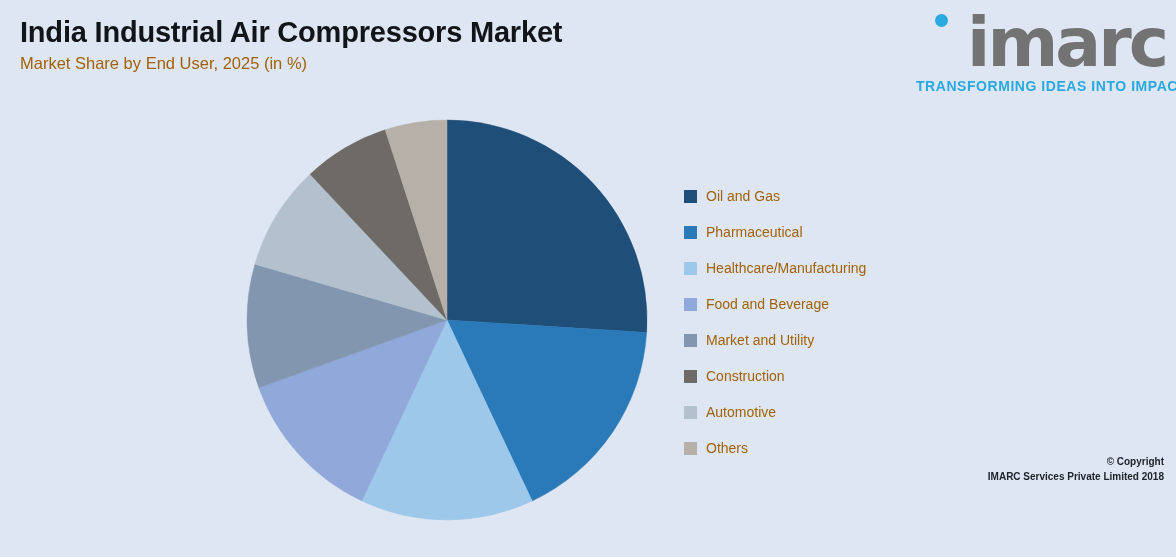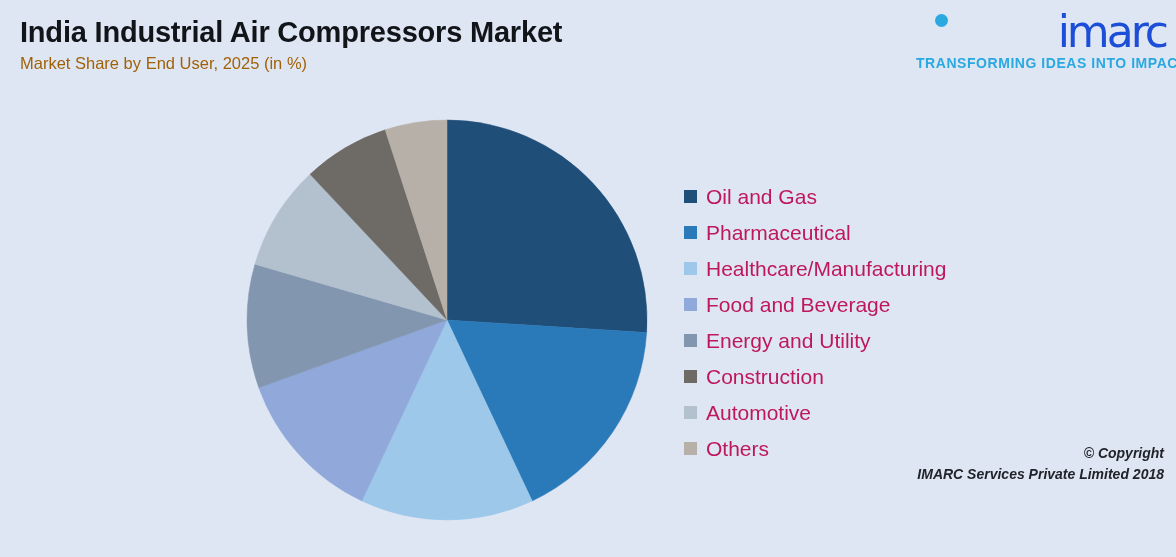"imarc" #logo-wordmark { color: #1d4ed8 -> #737373; font-size: 44px -> 68px; font-weight: normal -> bold }
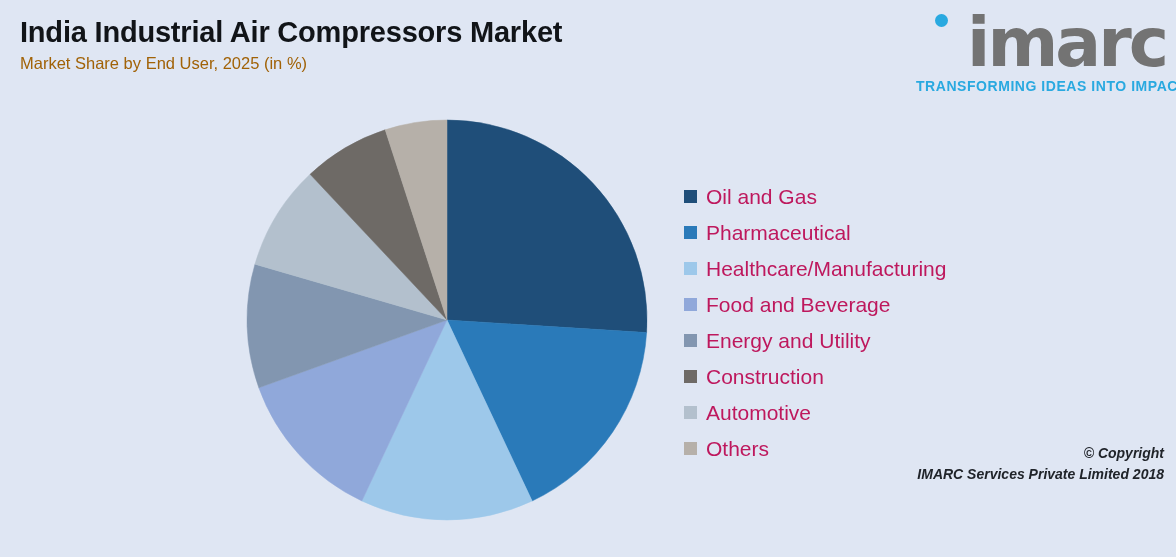"Oil and Gas" .legend-label { color: #be185d -> #a16207; font-size: 21px -> 14px }
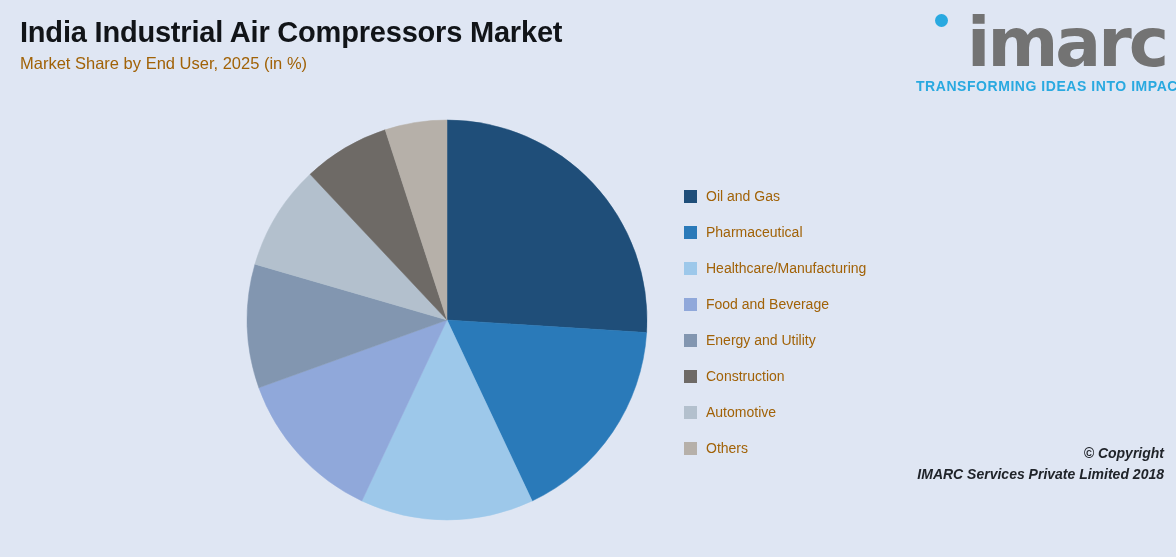"Energy and Utility" span.legend-label { text: Energy -> Market }
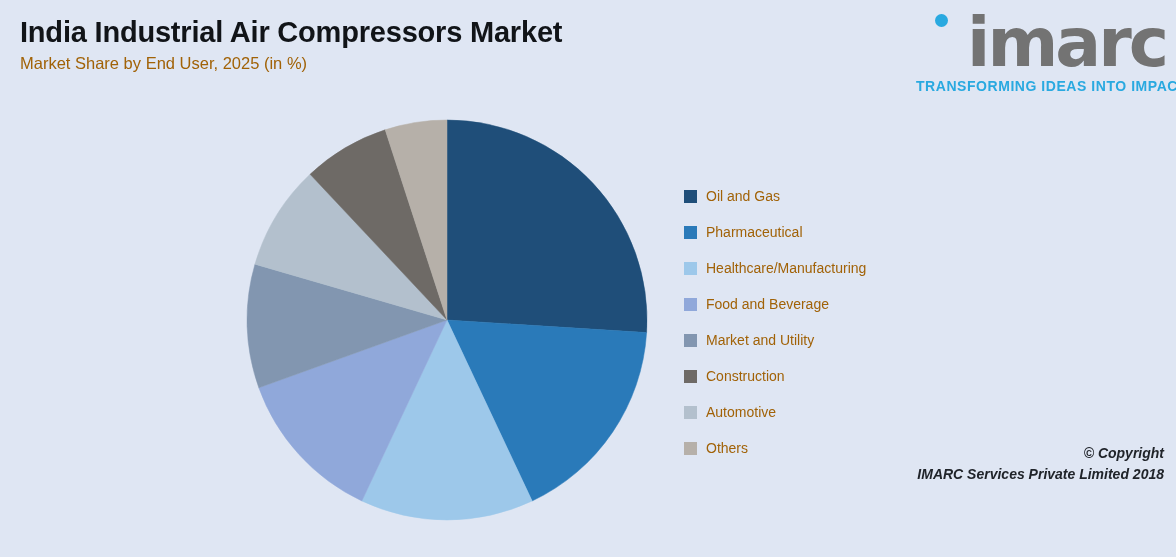"© Copyright" .footer-line { font-size: 14px -> 10px; font-style: italic -> none }
